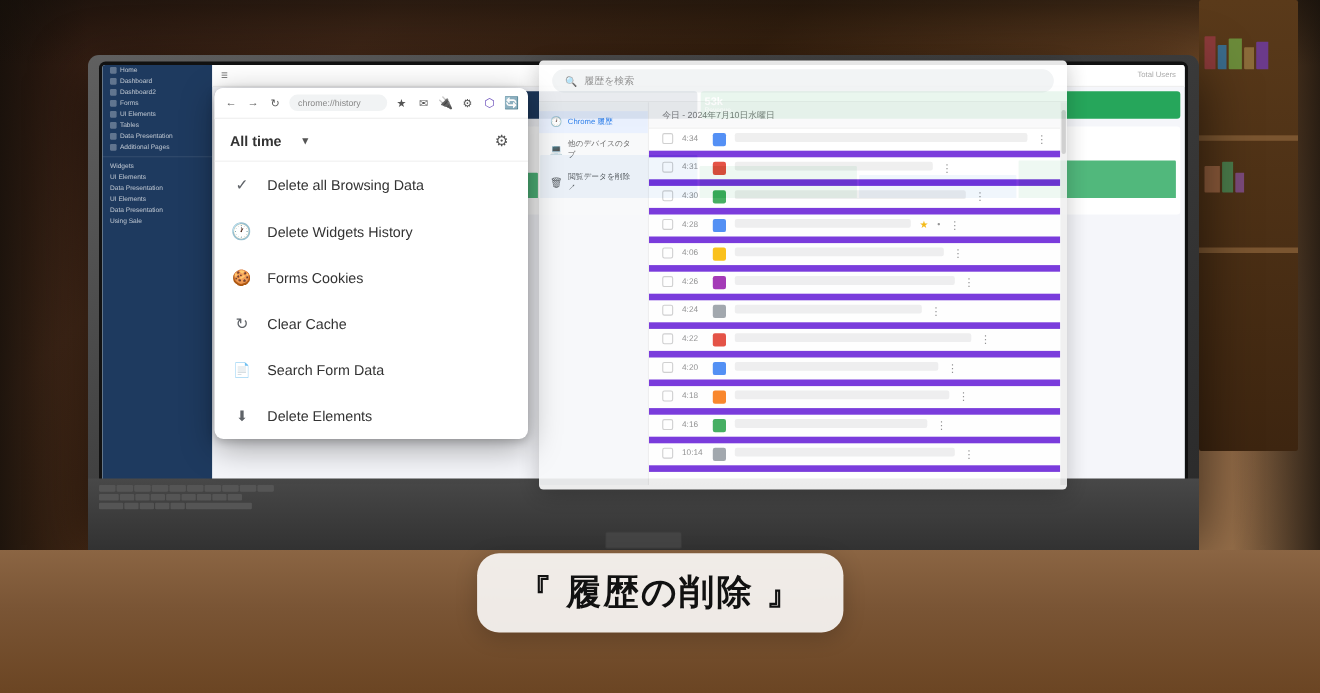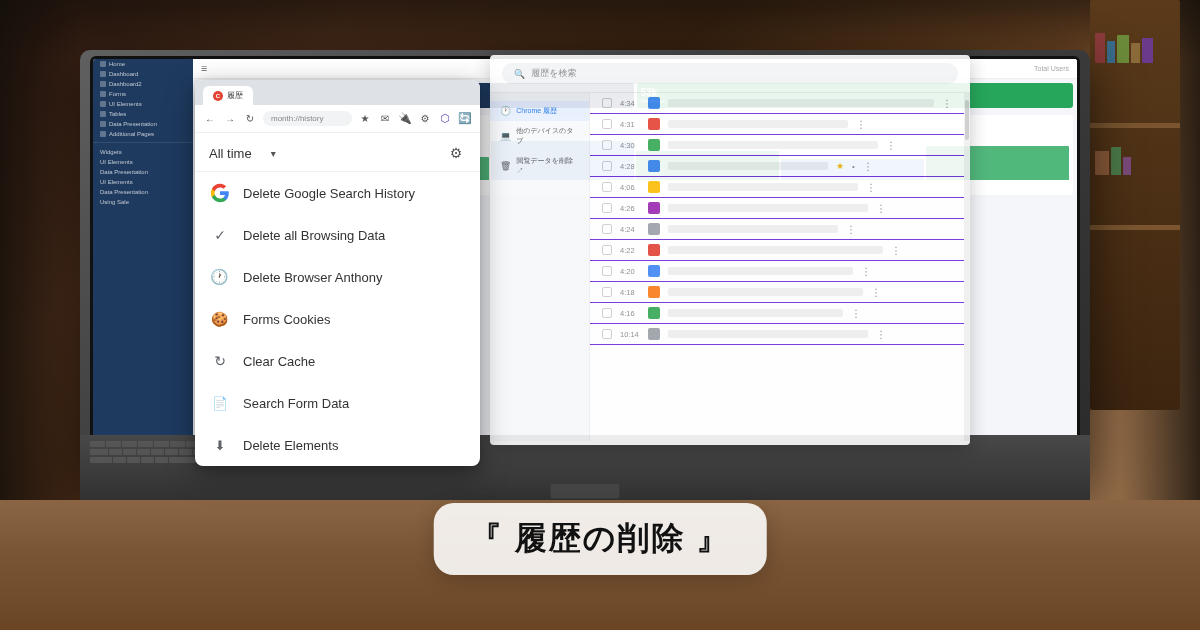"履歴" div.chrome-tab-bar { html: <div> <div> <div>C</div> <span>履歴</span> </div> </div> -> none }
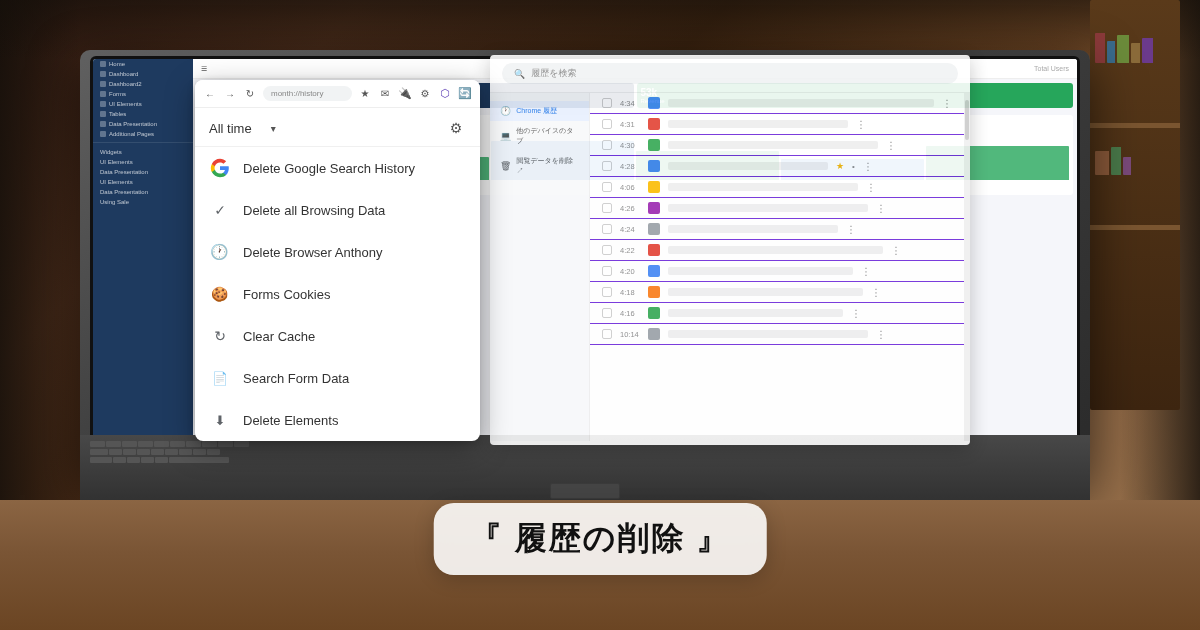"month://history" span { text: month://history -> chrome://history }
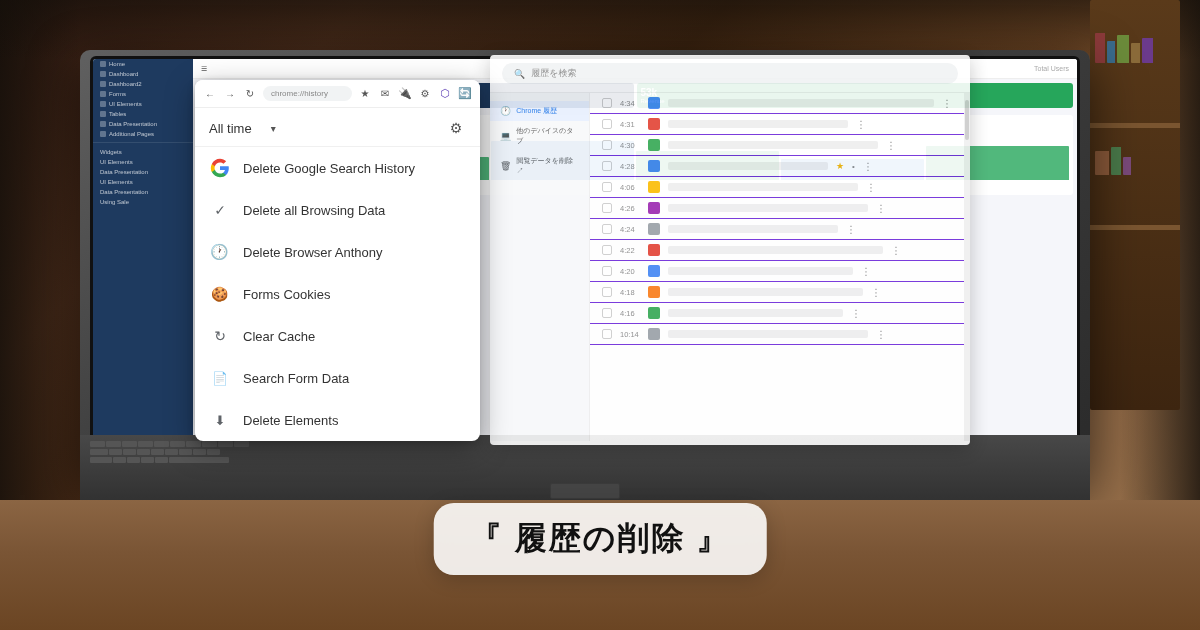"今日 - 2024年7月10日水曜日" div.history-date-header { html: none -> <div>今日 - 2024年7月10日水曜日</div> }
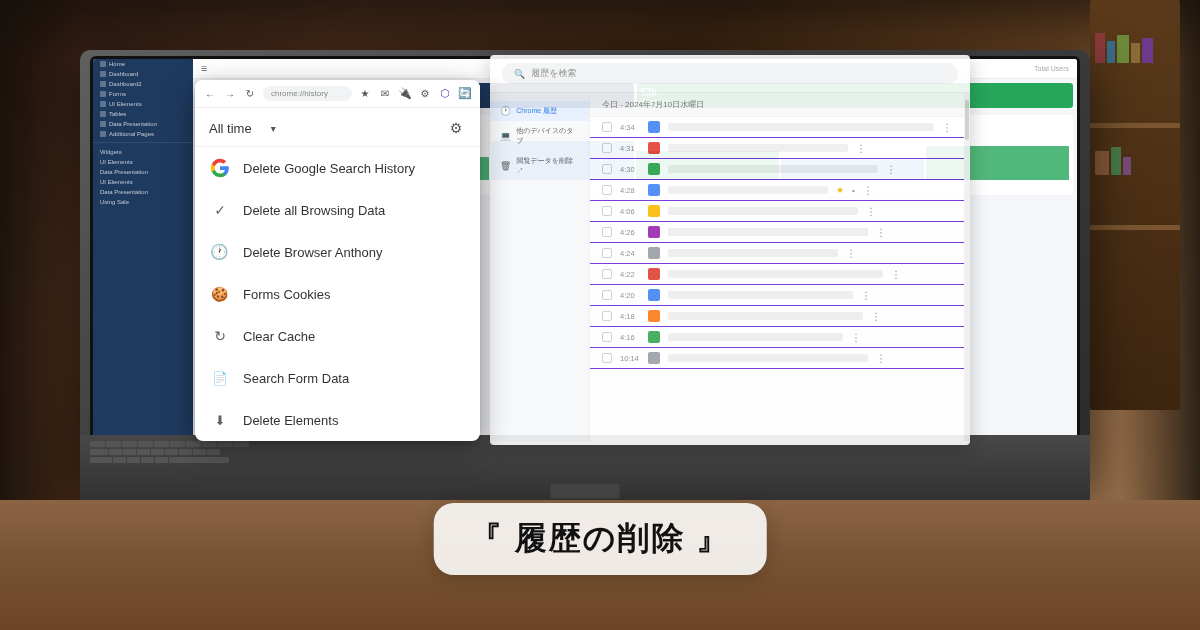"All time" .dropdown-time-filter { font-weight: 400 -> 700 }
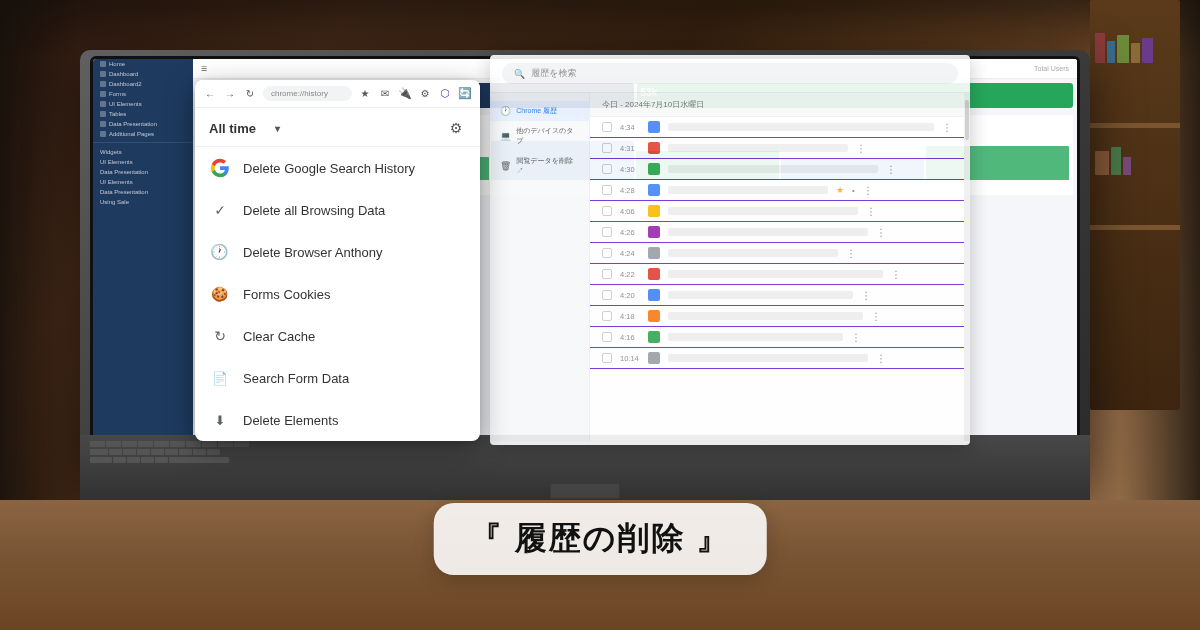"4:34" .history-entry { align-items: center -> flex-start; border-bottom: 1px solid #6d28d9 -> 6px solid #6d28d9 }
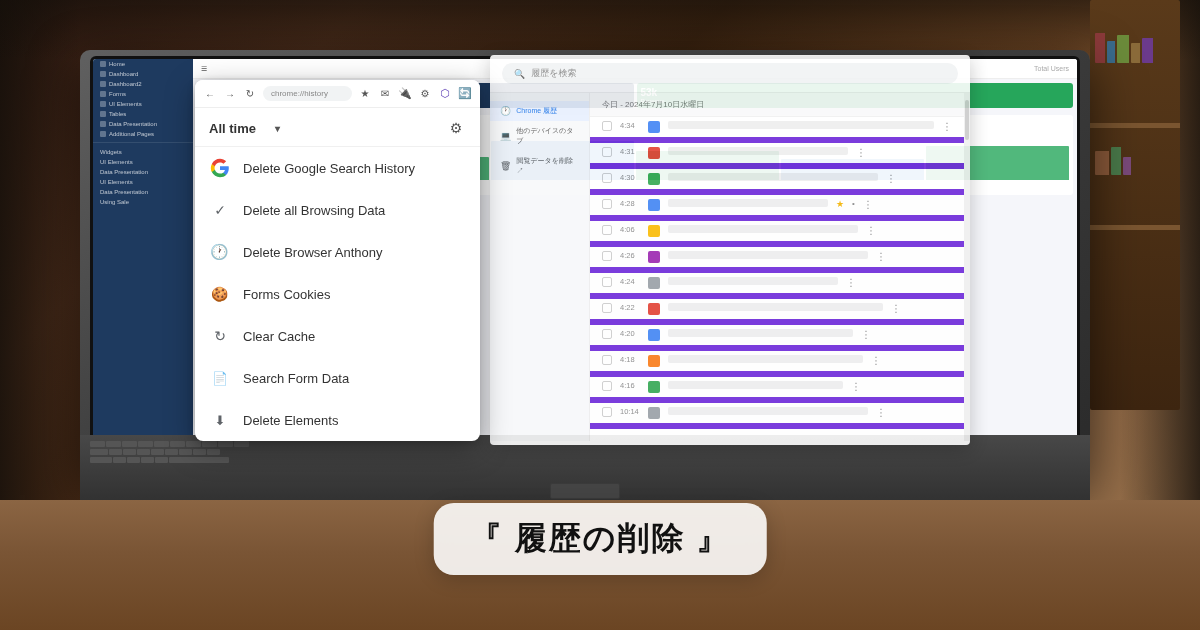"Delete Google Search History" div.menu-item { html: <div> <div> <svg> <path></path> <path></path> <path></path> <path></path> </svg> </div> <span>Delete Google Search History</span> </div> -> none }
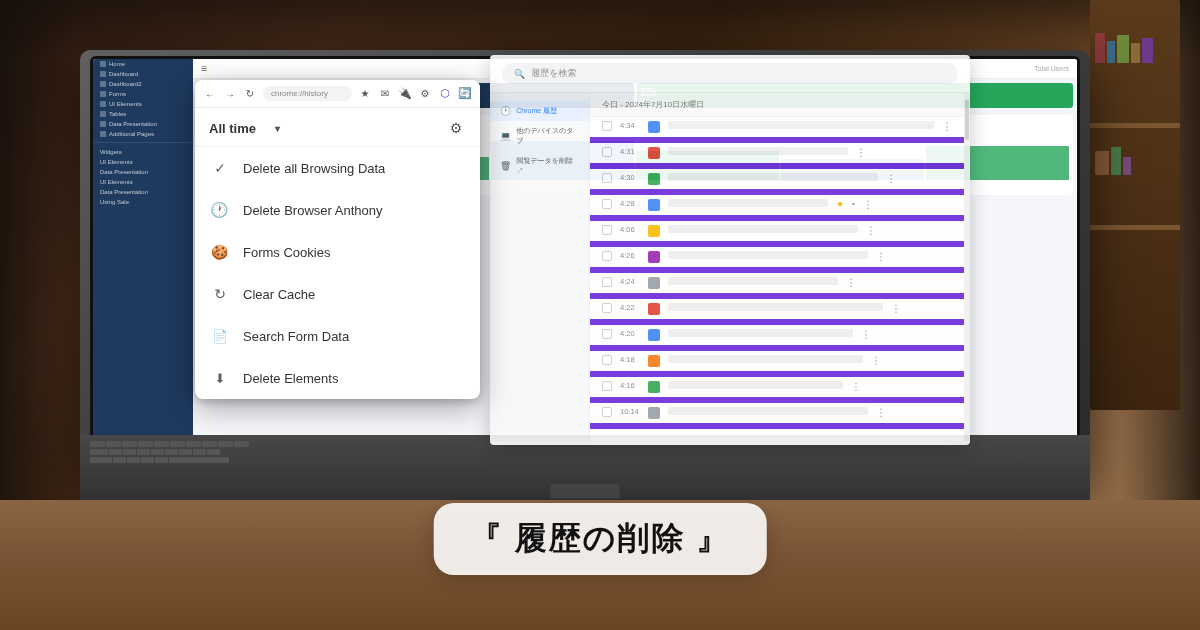"Delete Browser Anthony" span { text: Browser Anthony -> Widgets History }
